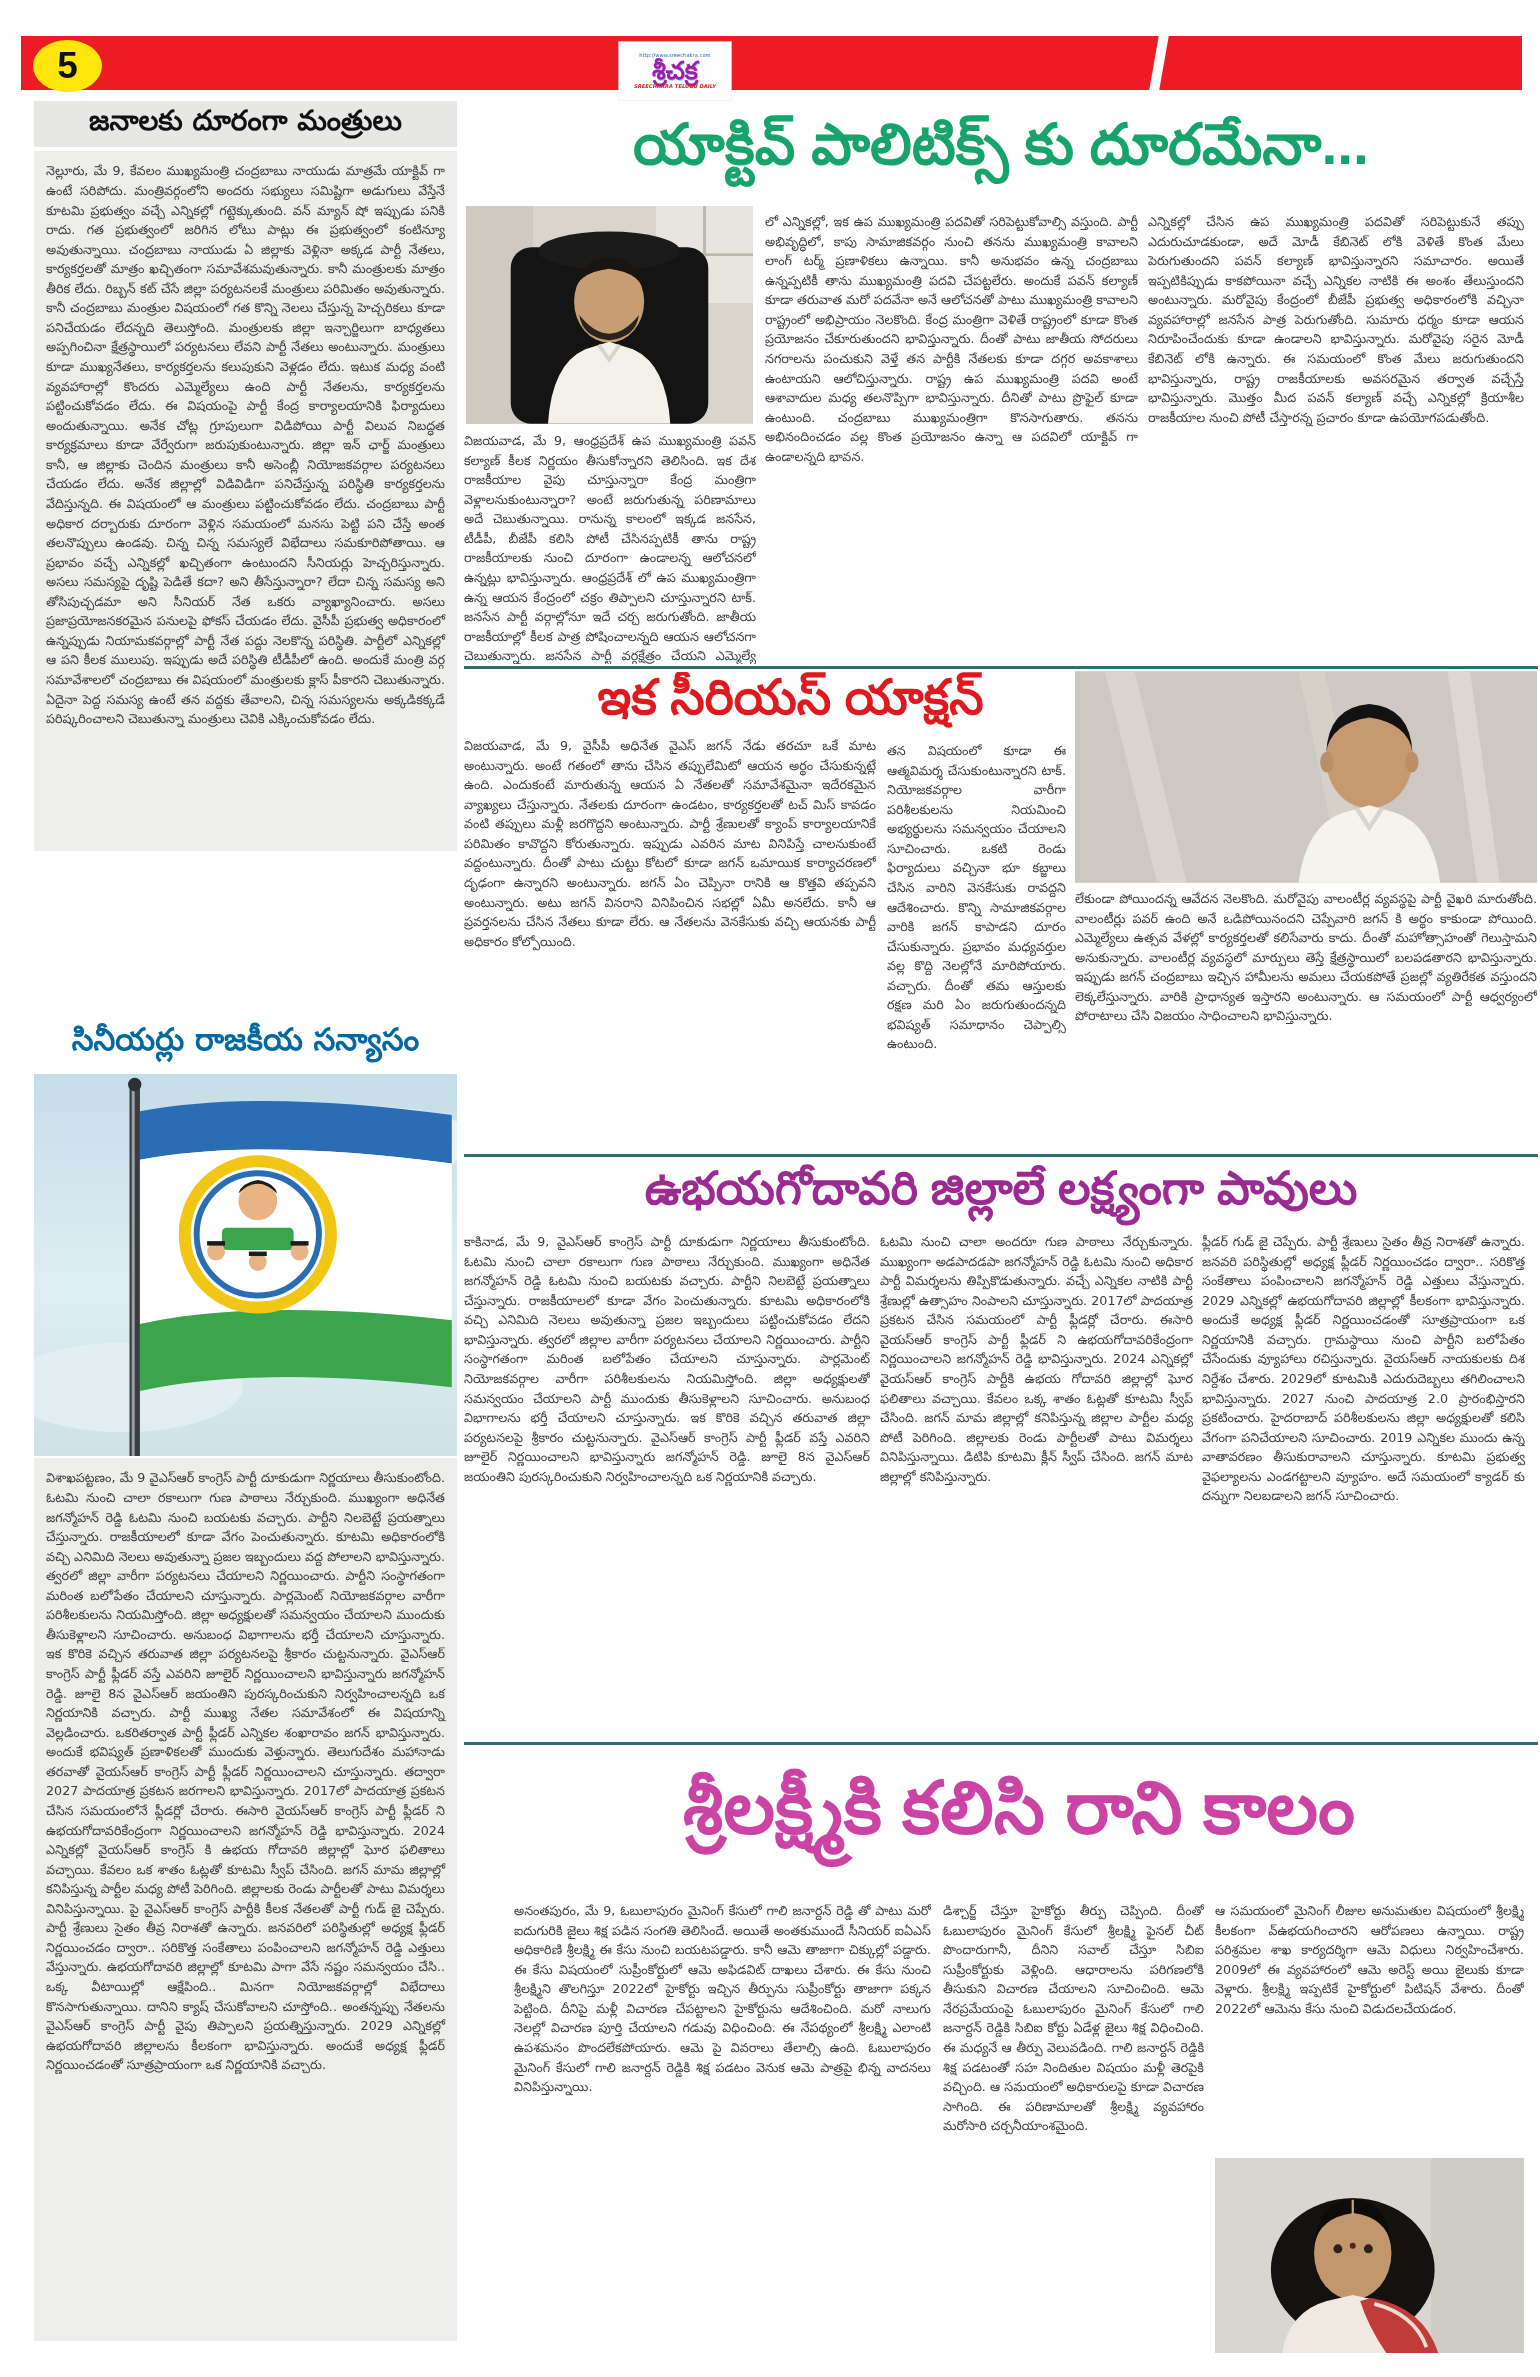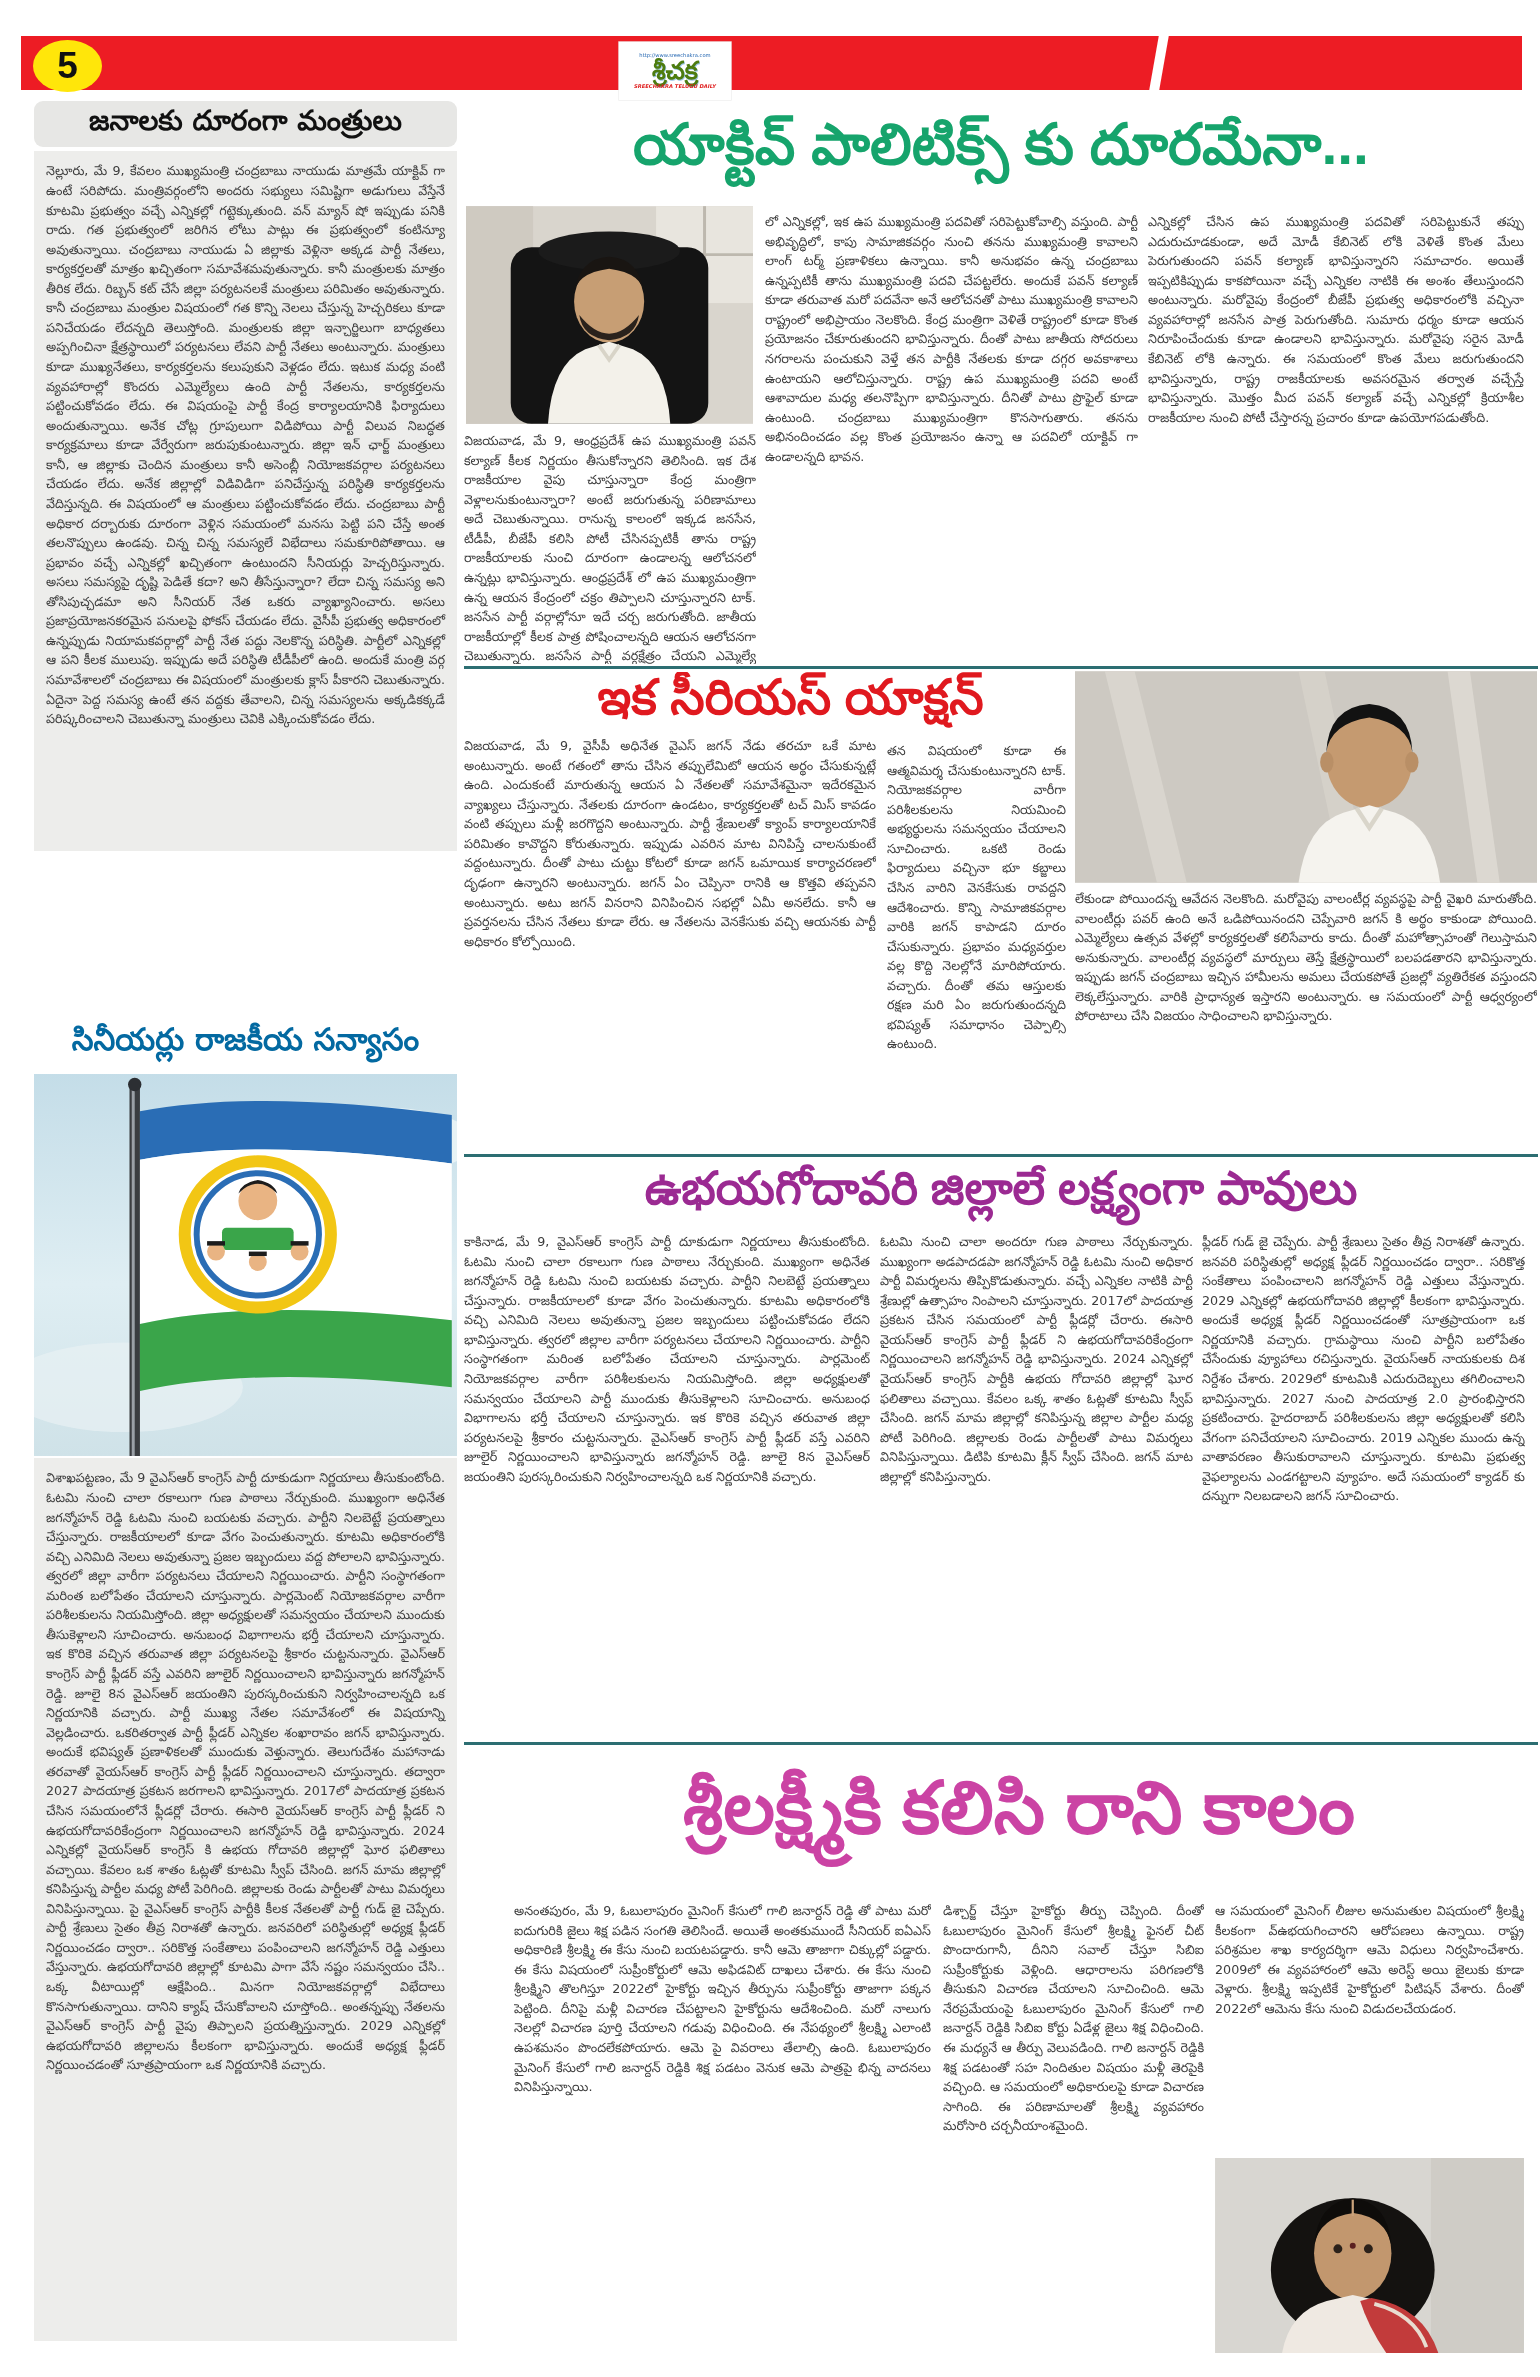"శ్రీచక్ర" .masthead-title { color: #4d7c0f -> #a21caf }
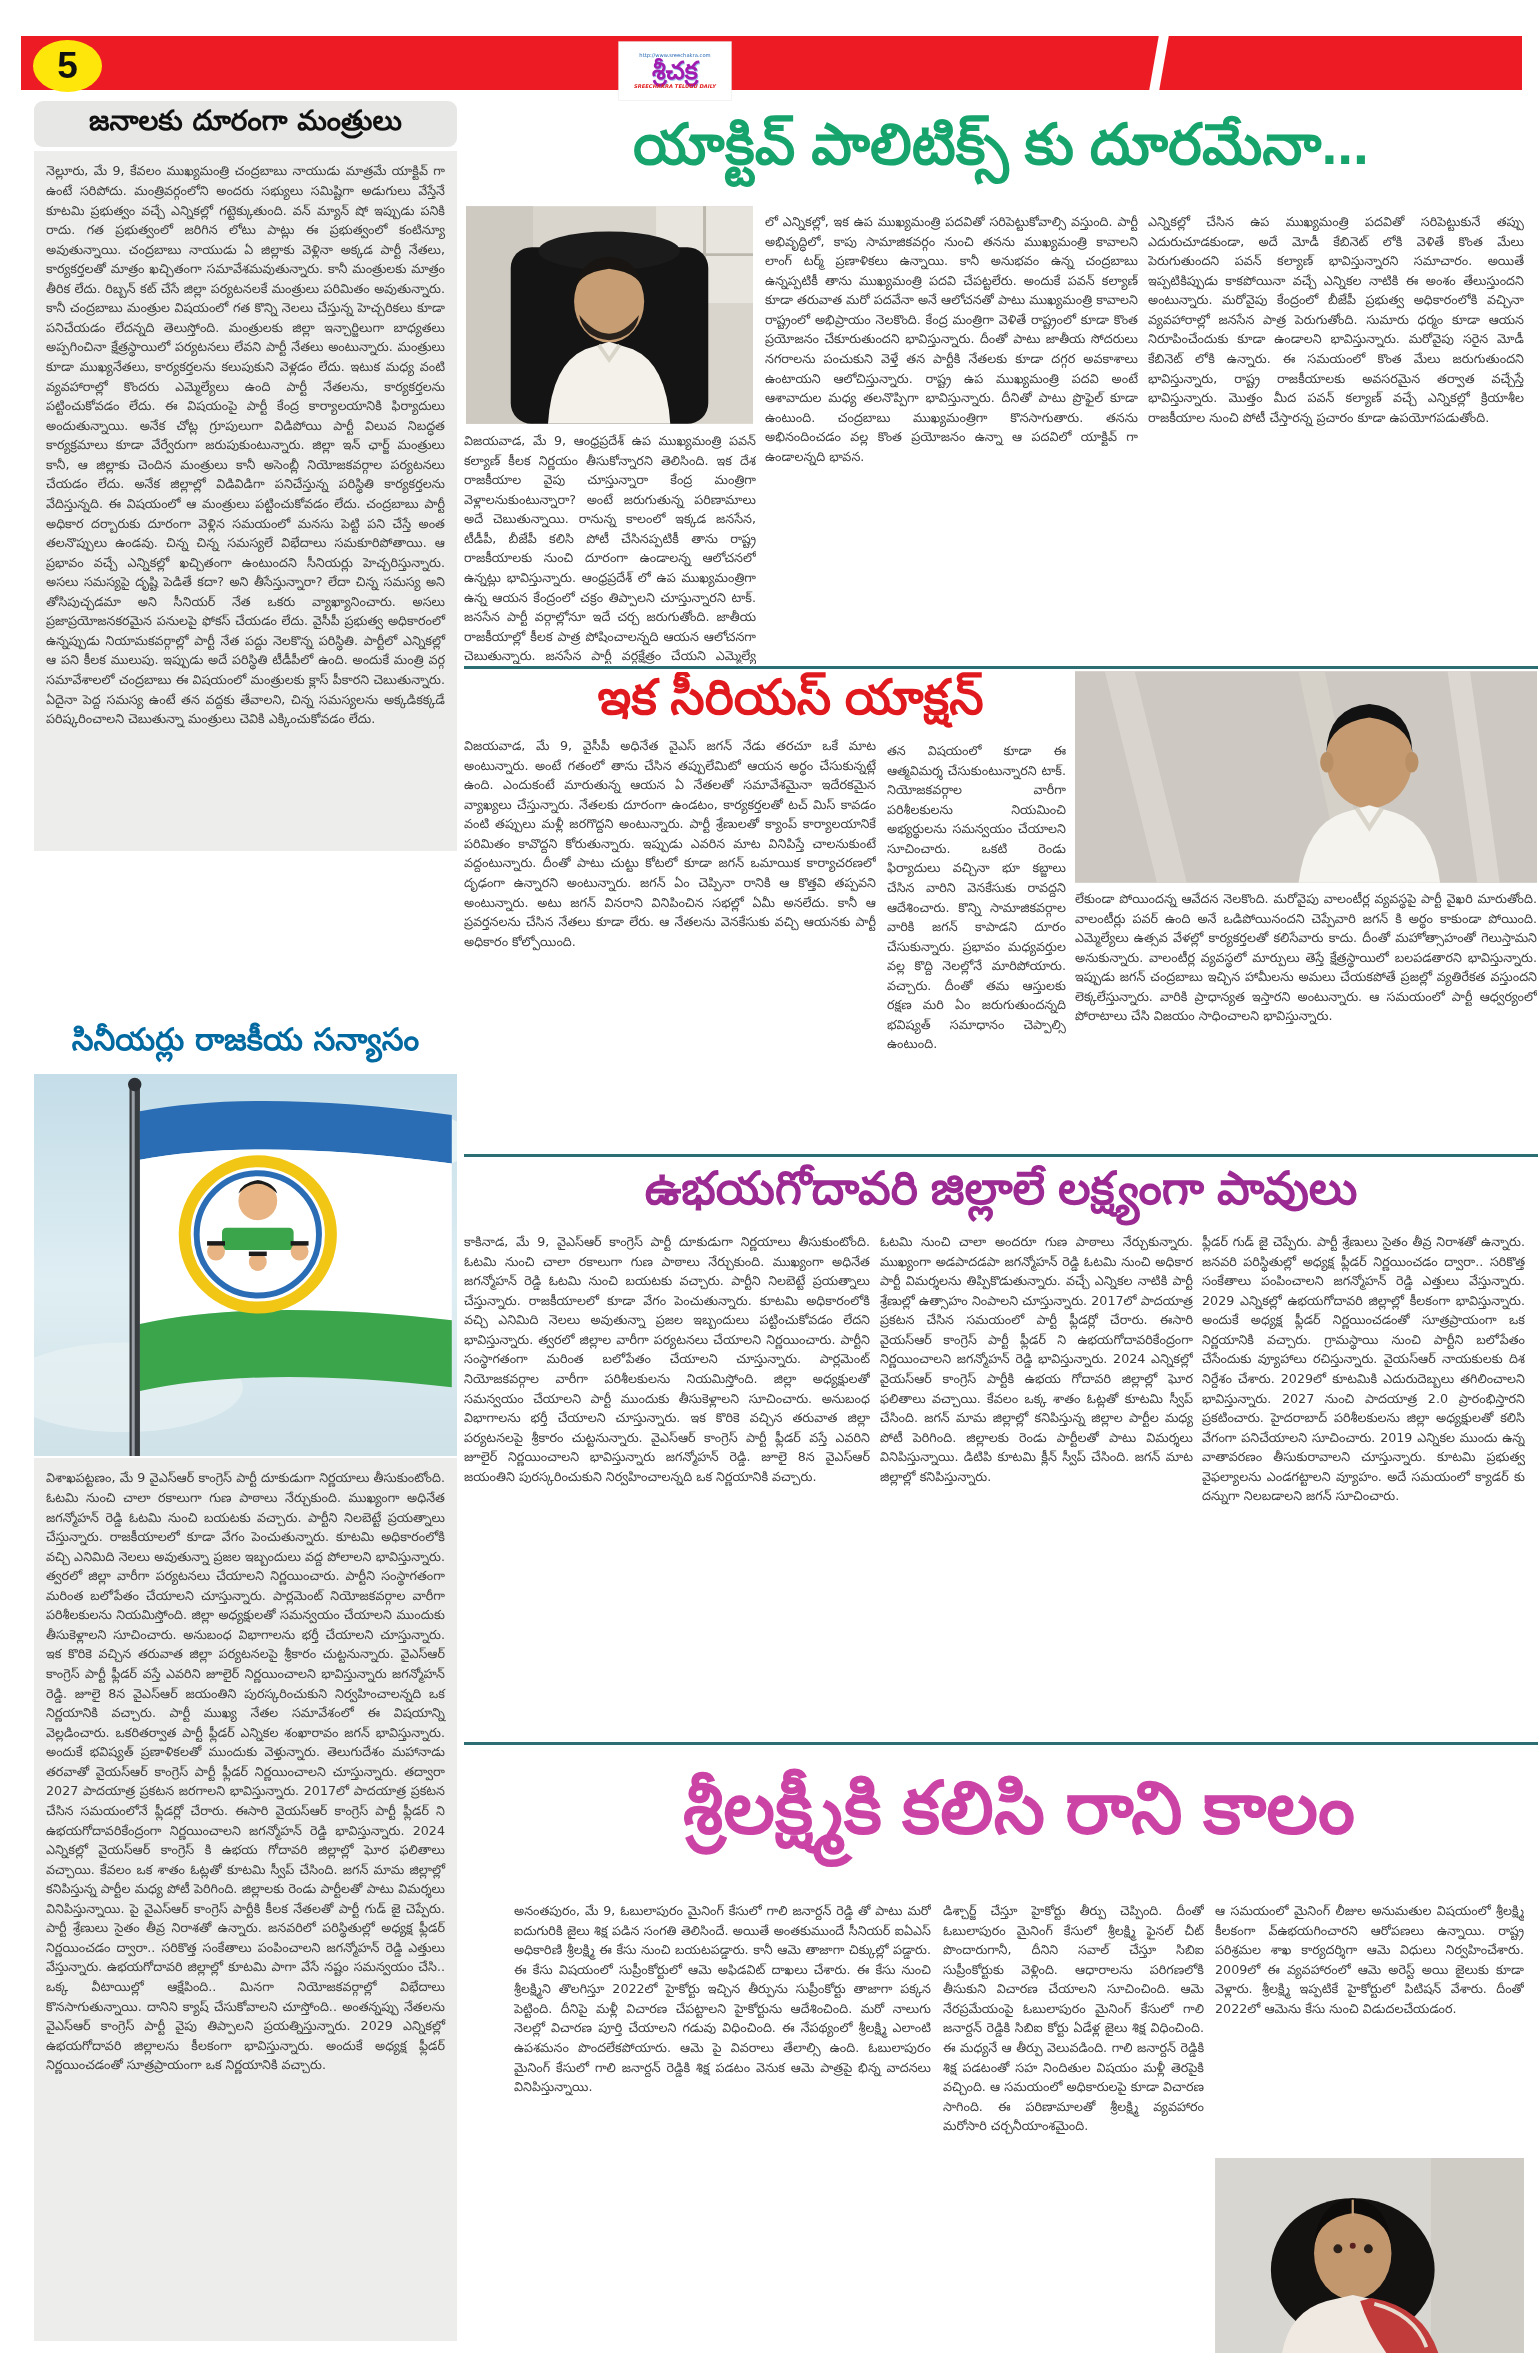"జనాలకు దూరంగా మంత్రులు" .lh-box { border-radius: 9px -> 0 }
